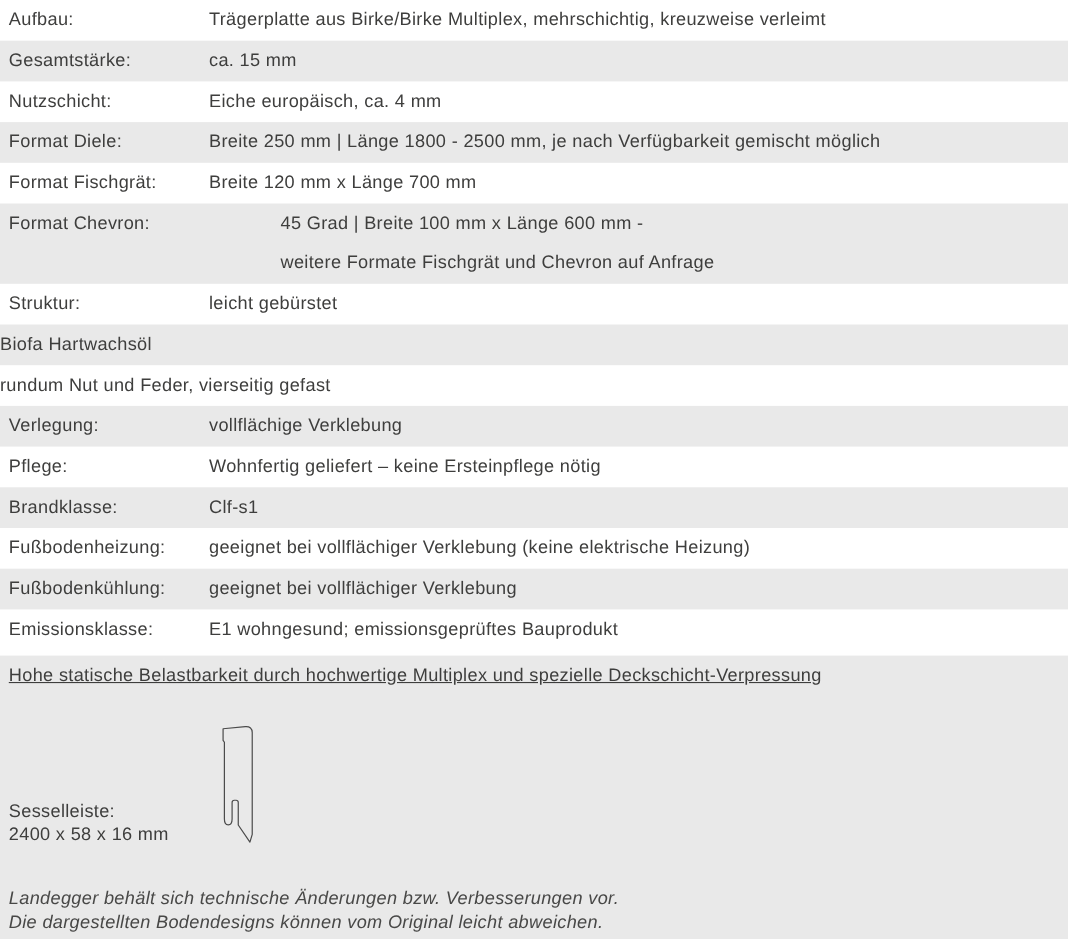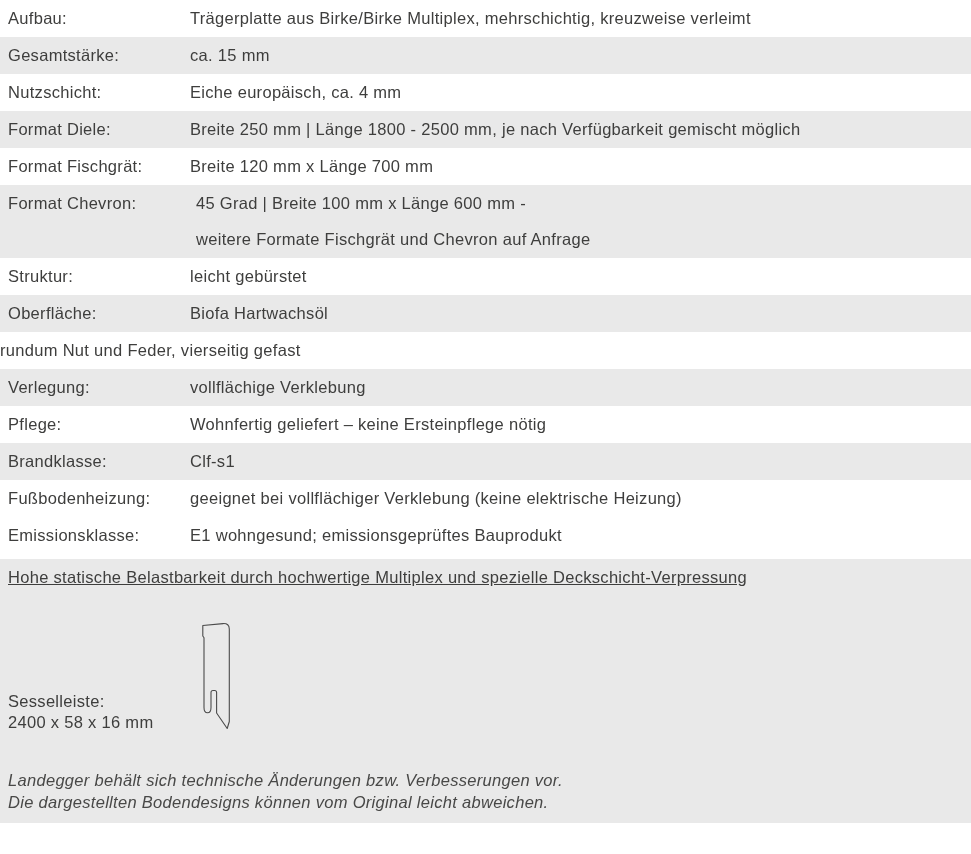"Format Chevron:" .row.tall { gap: none -> 30px }
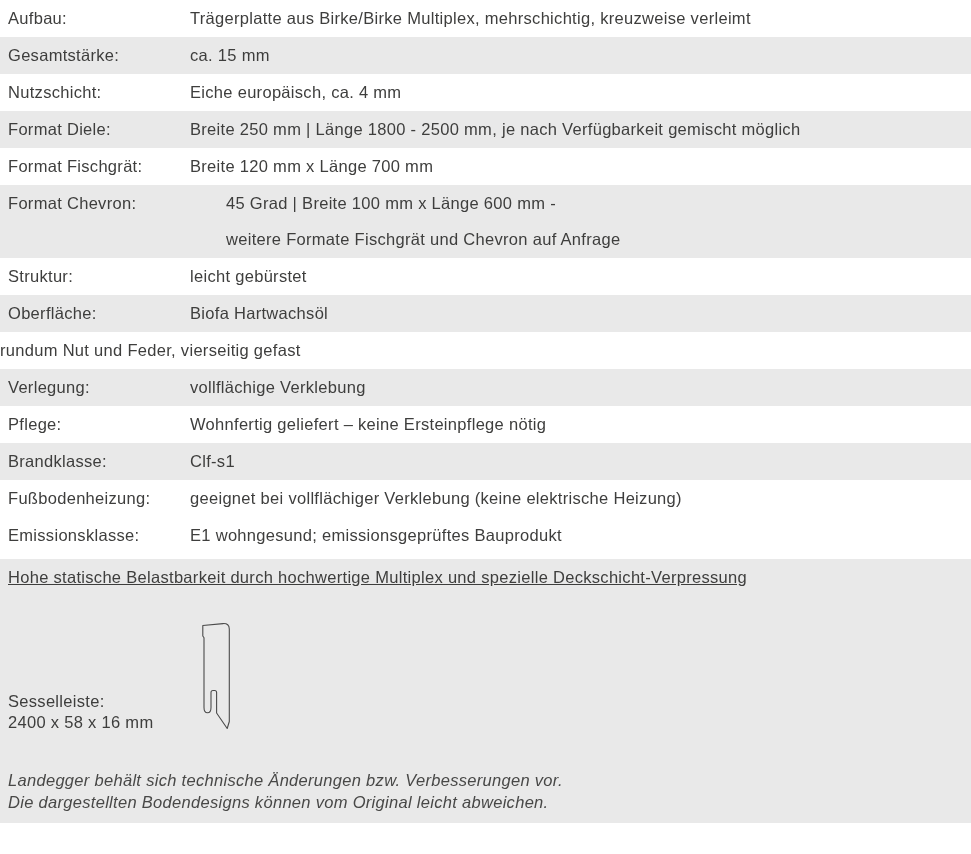"45 Grad | Breite 100" .tall .cell-value .vline { margin-left: none -> 29px }
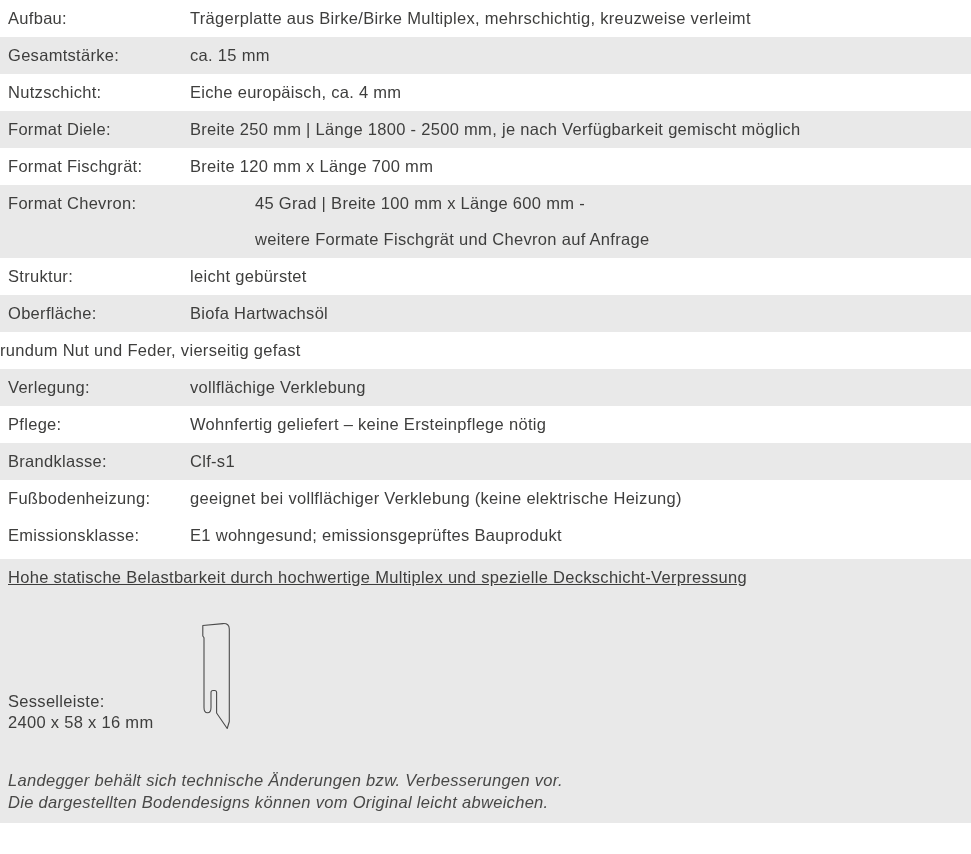"Oberfläche:" div.cell-label { html: <div>Oberfläche:</div> -> none }
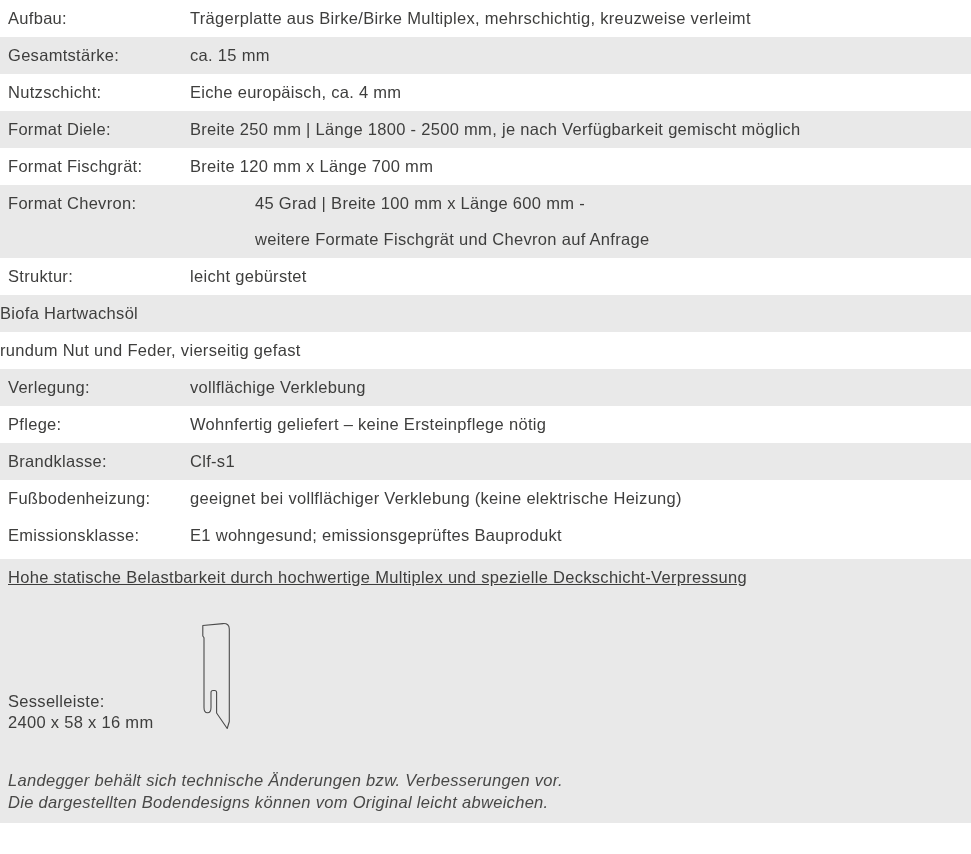"Fußbodenkühlung:" div.row { html: none -> <div> <div>Fußbodenkühlung:</div> <div>geeignet bei vollflächiger Verklebung</div> </div> }
